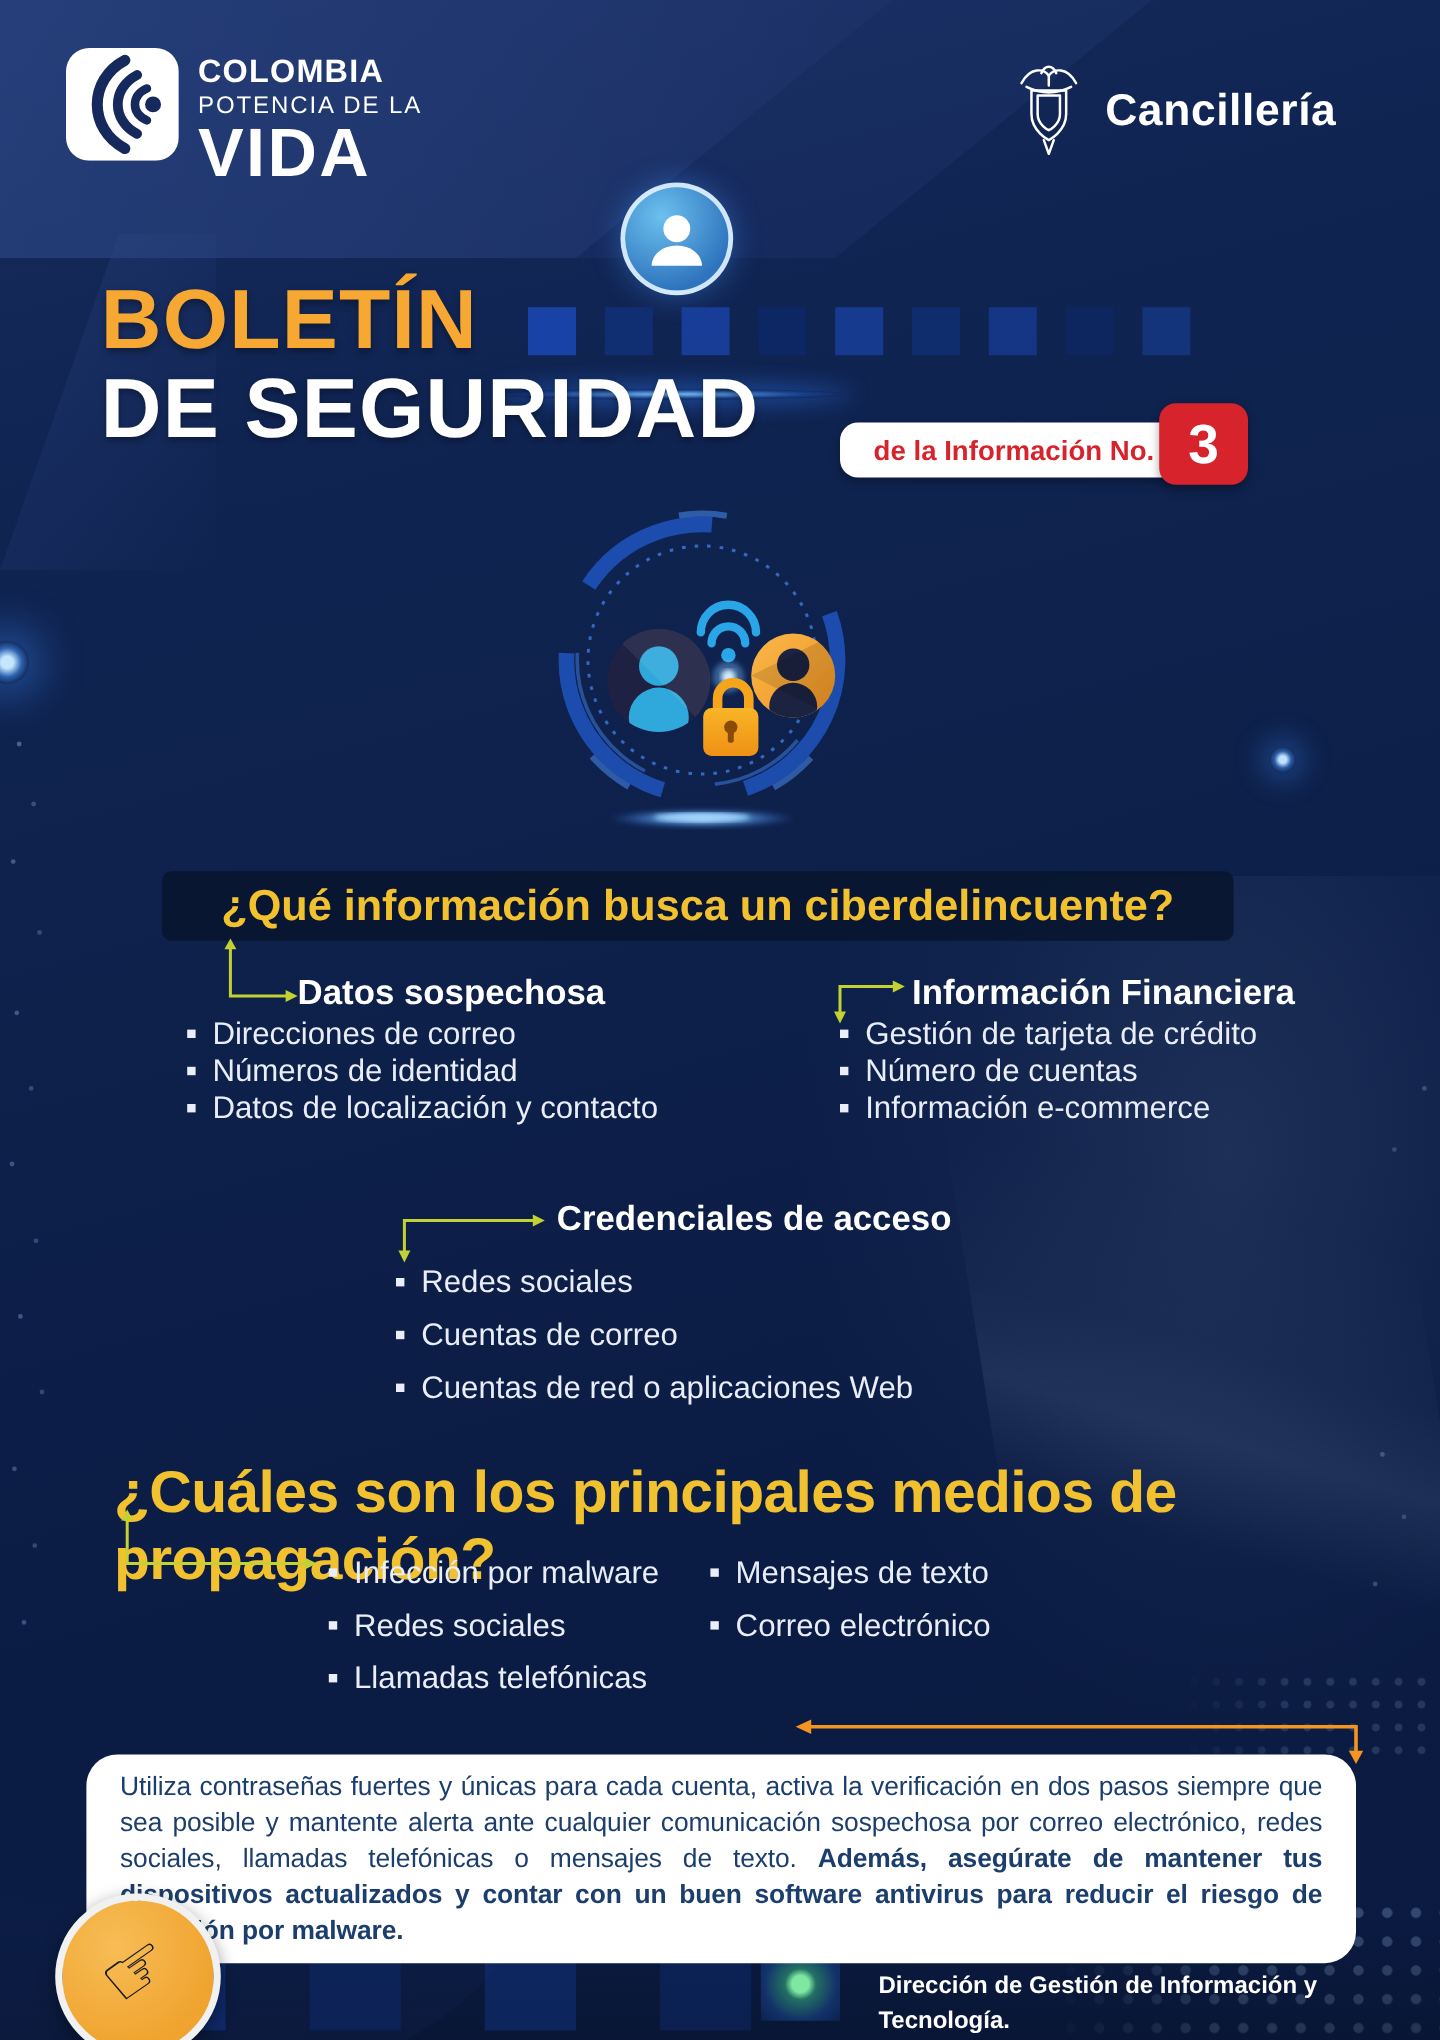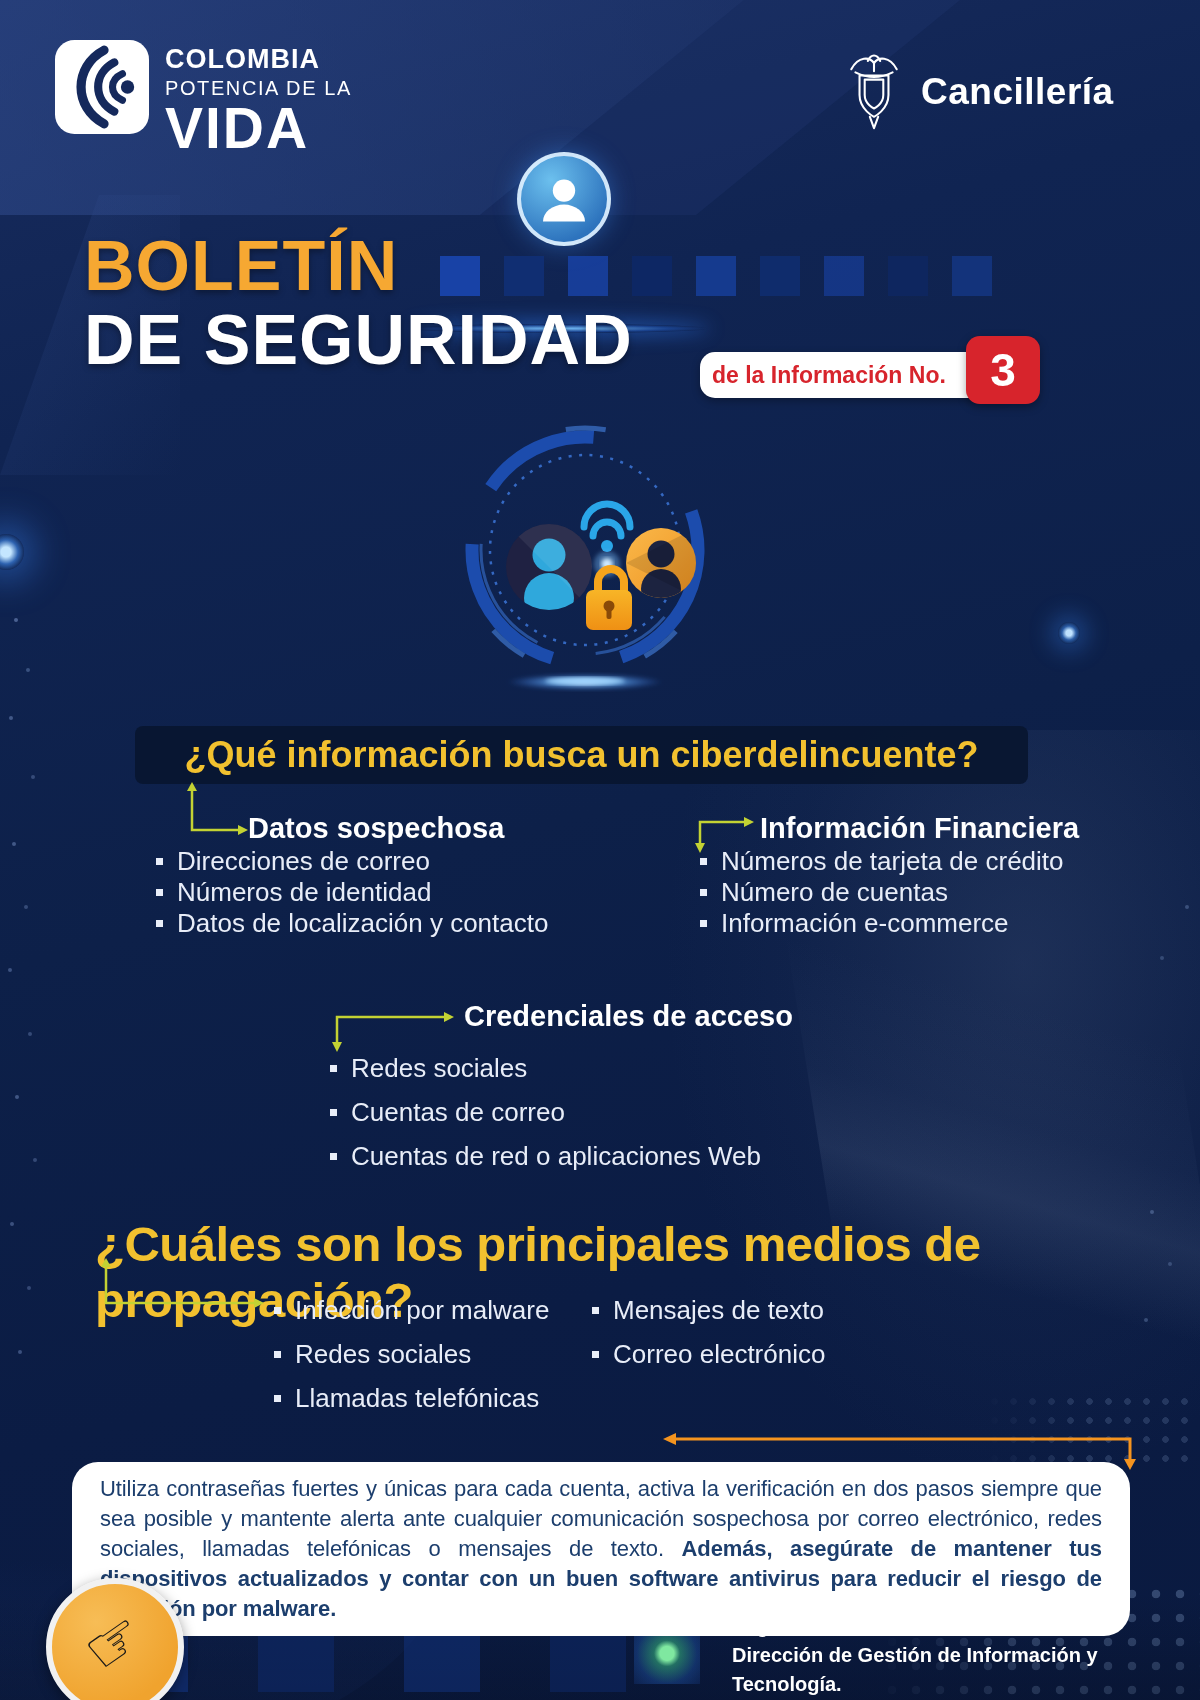"de la Información No." .badge-pill { padding-left: 12px -> 28px }
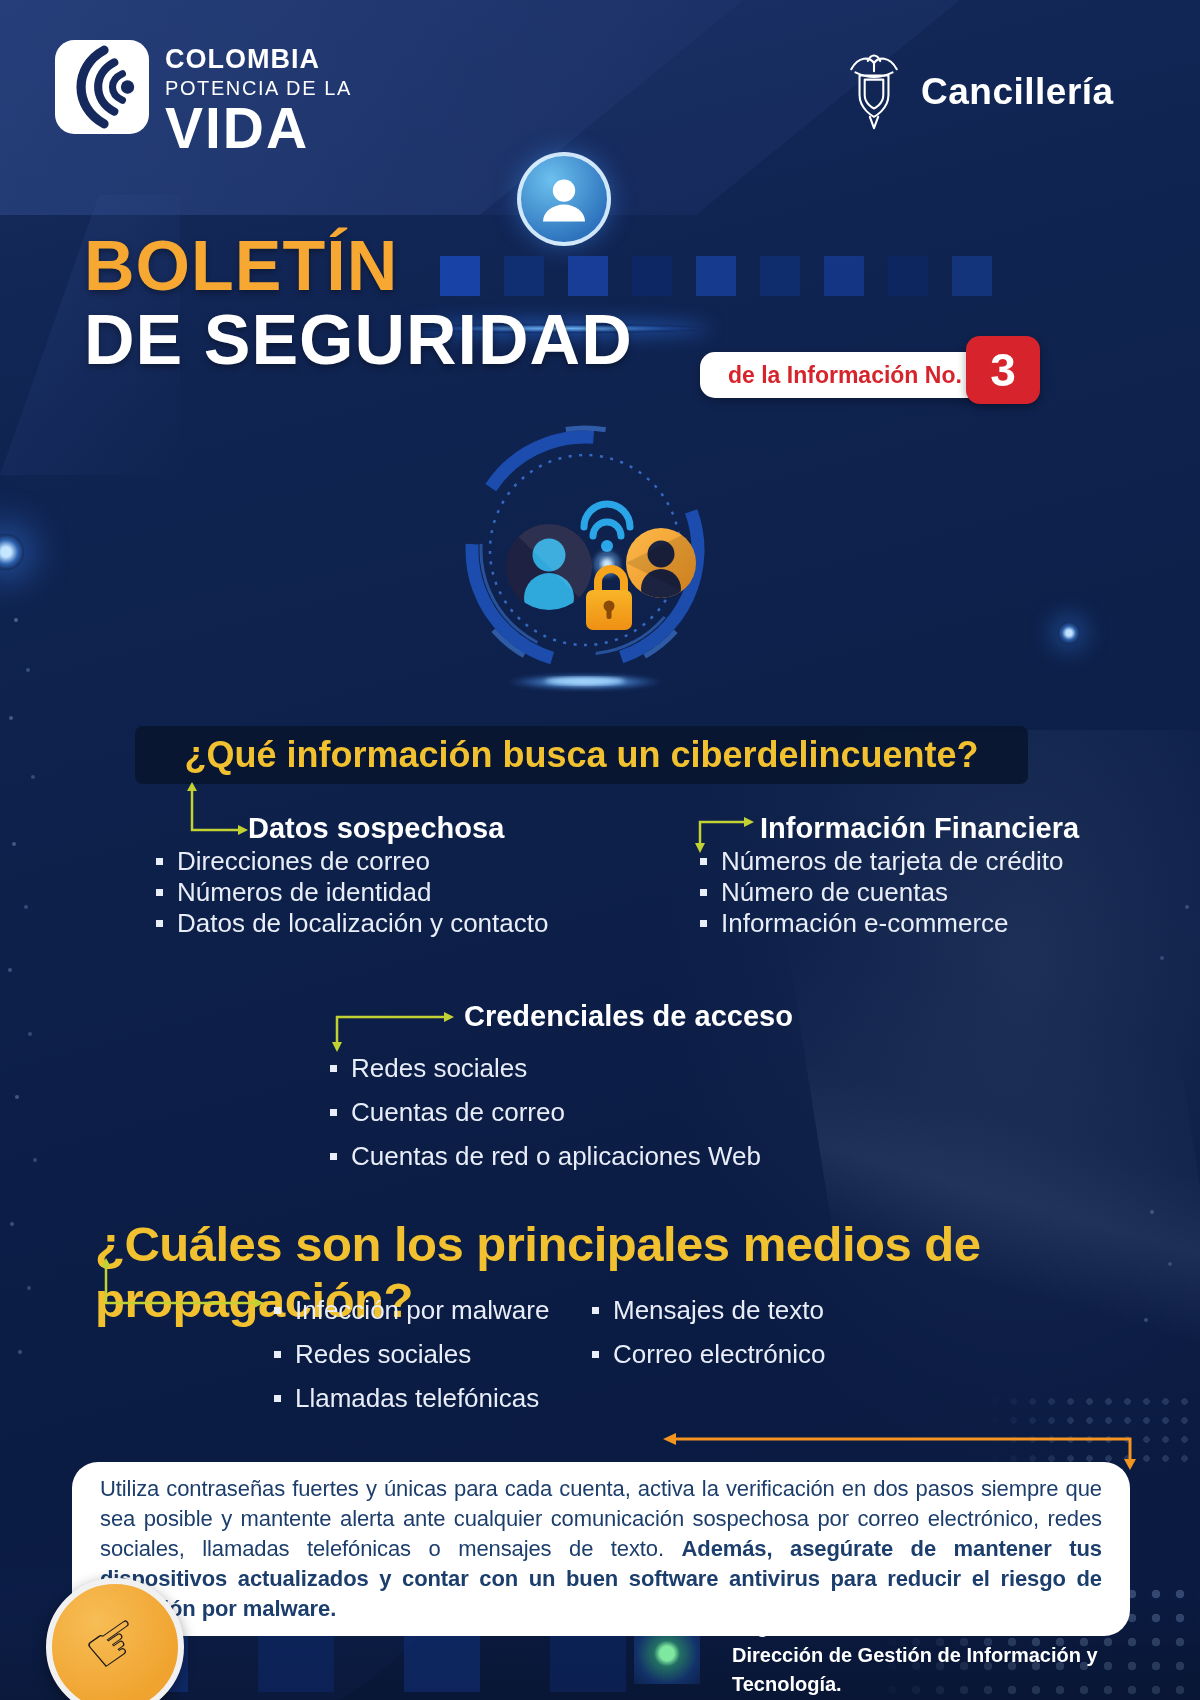"Números de tarjeta de crédito" span.li-text { text: Números -> Gestión }
